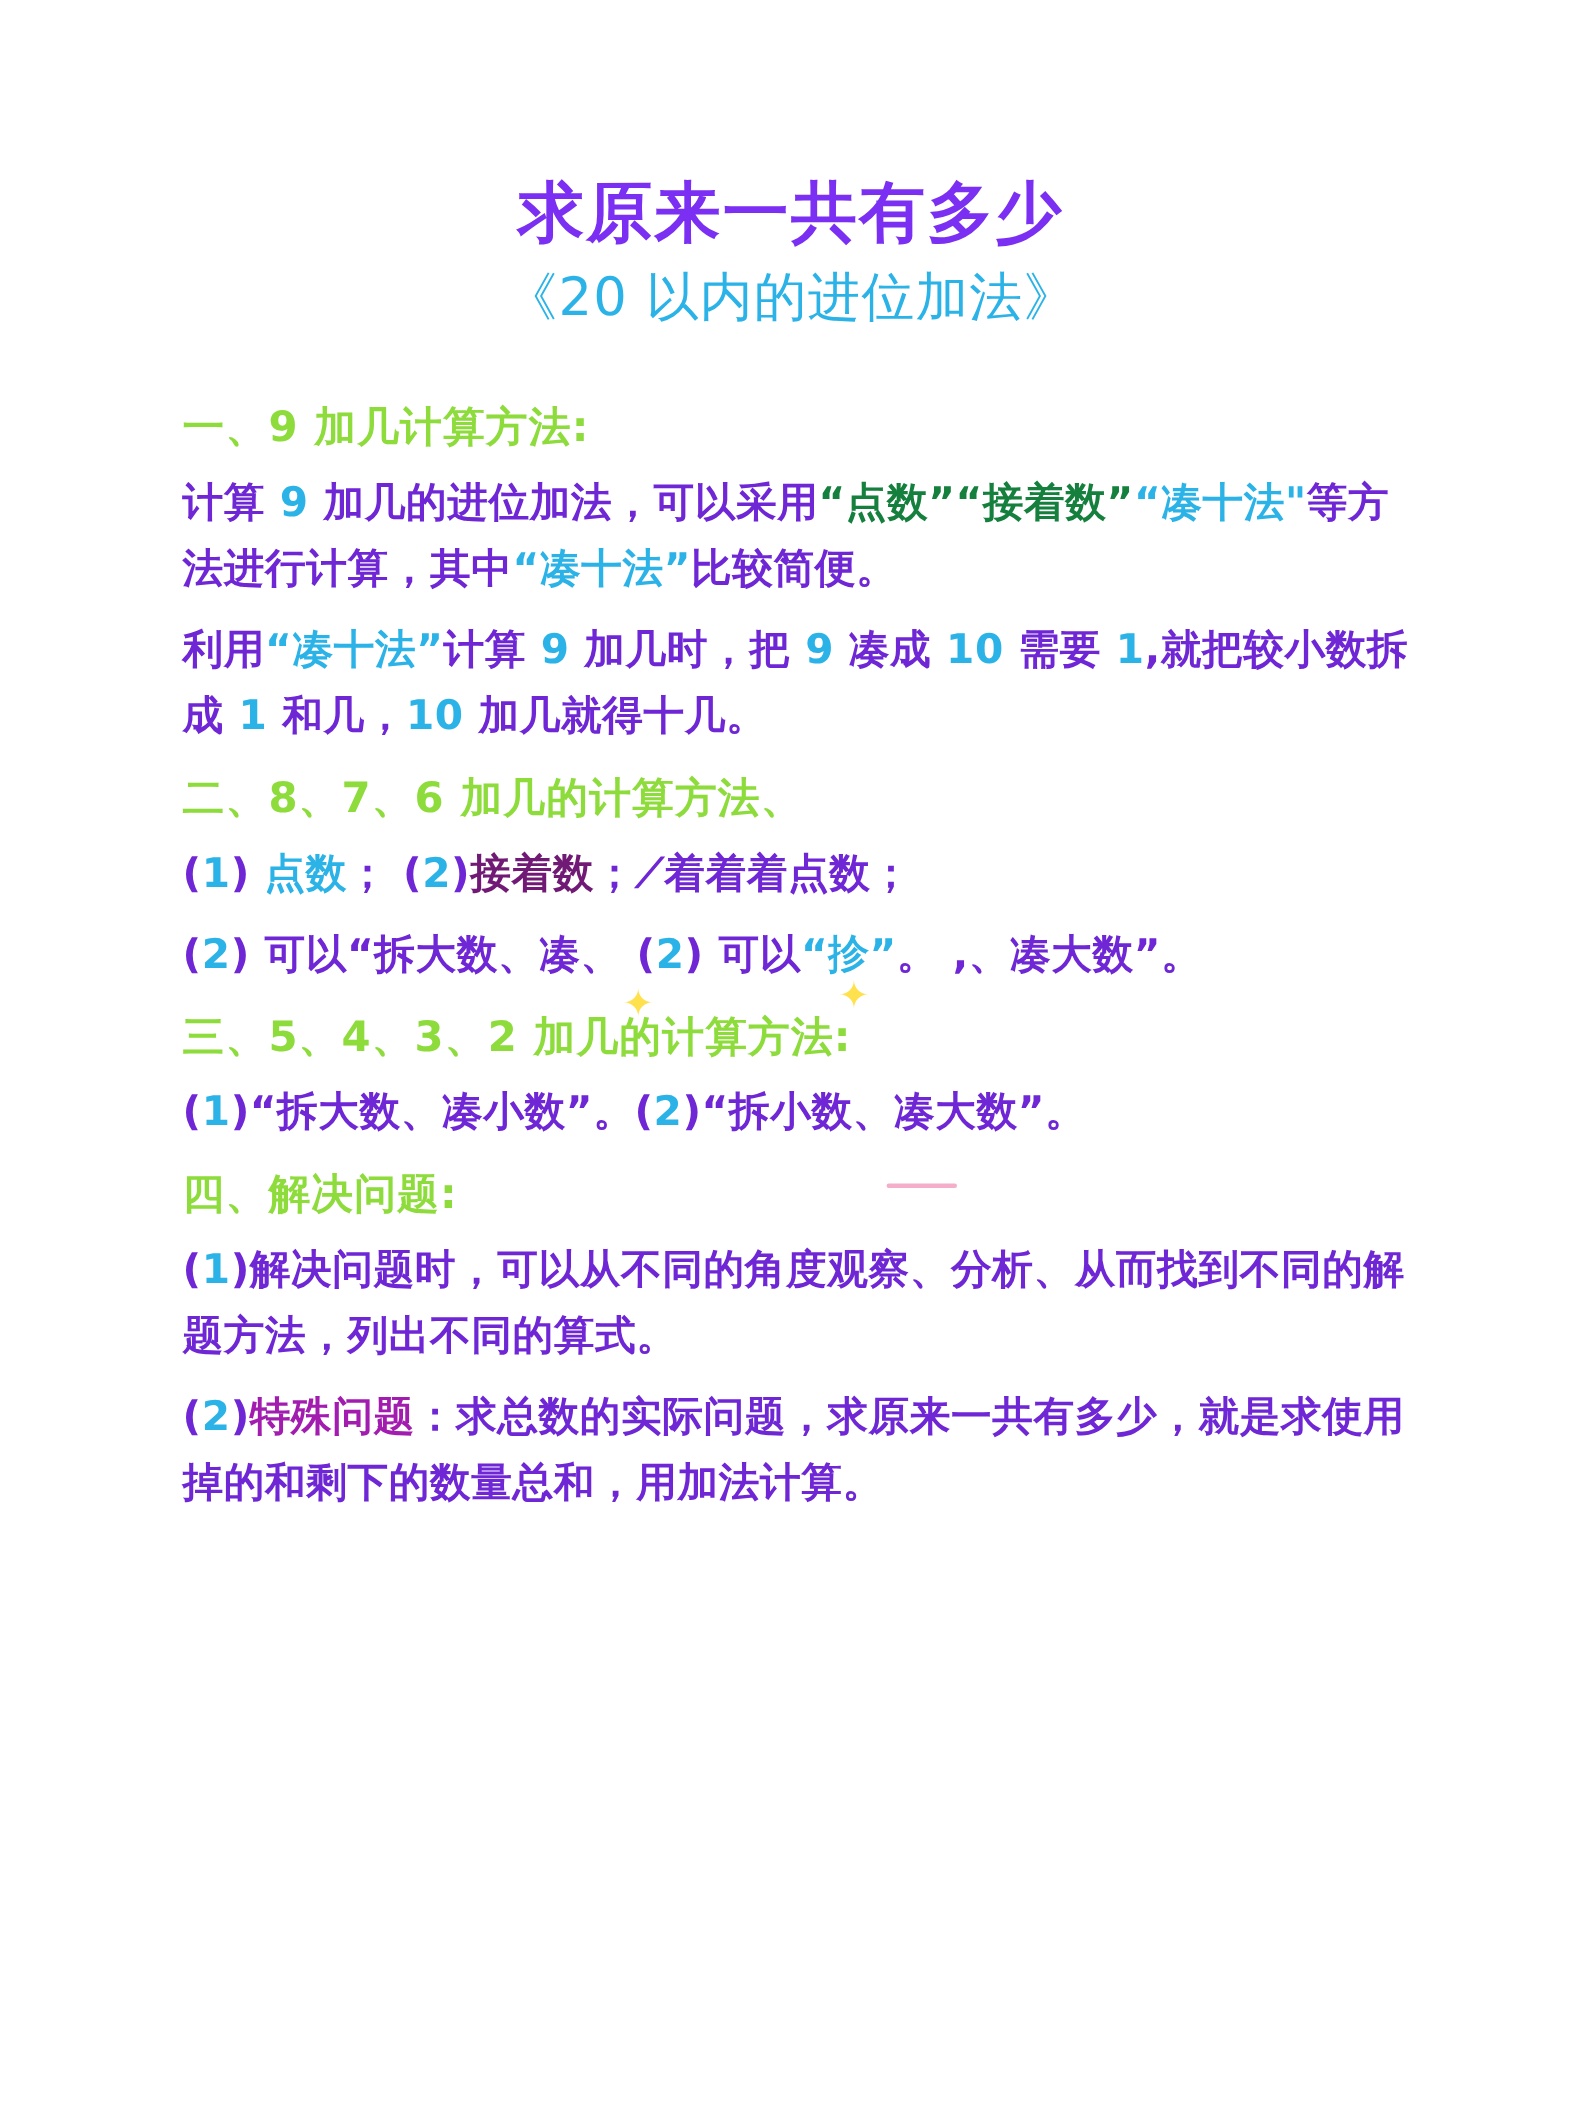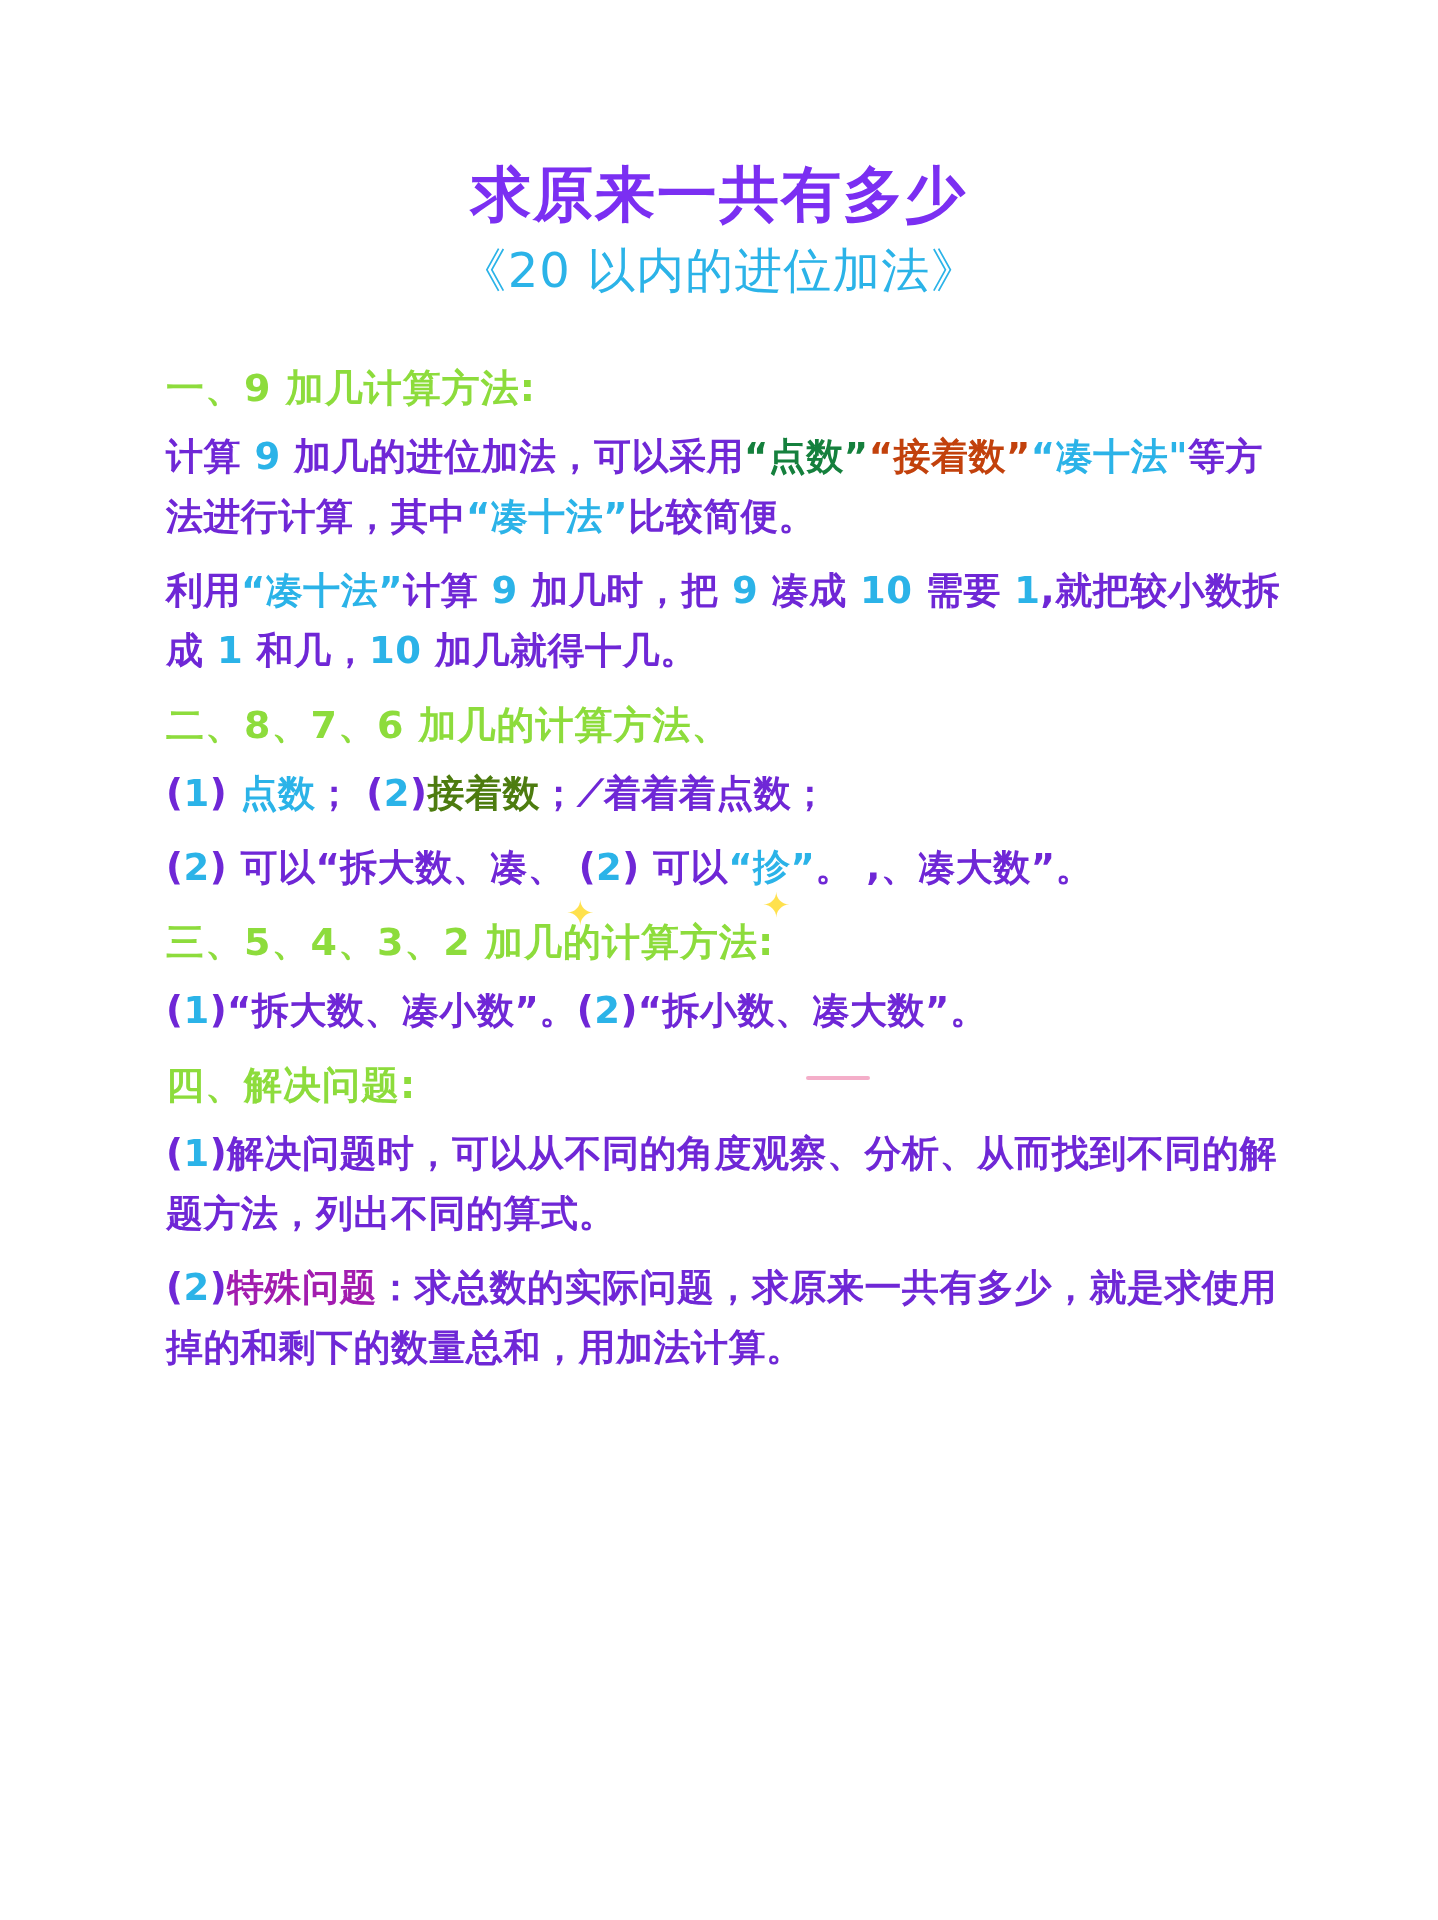"“接着数”" span { color: #c2410c -> #15803d }
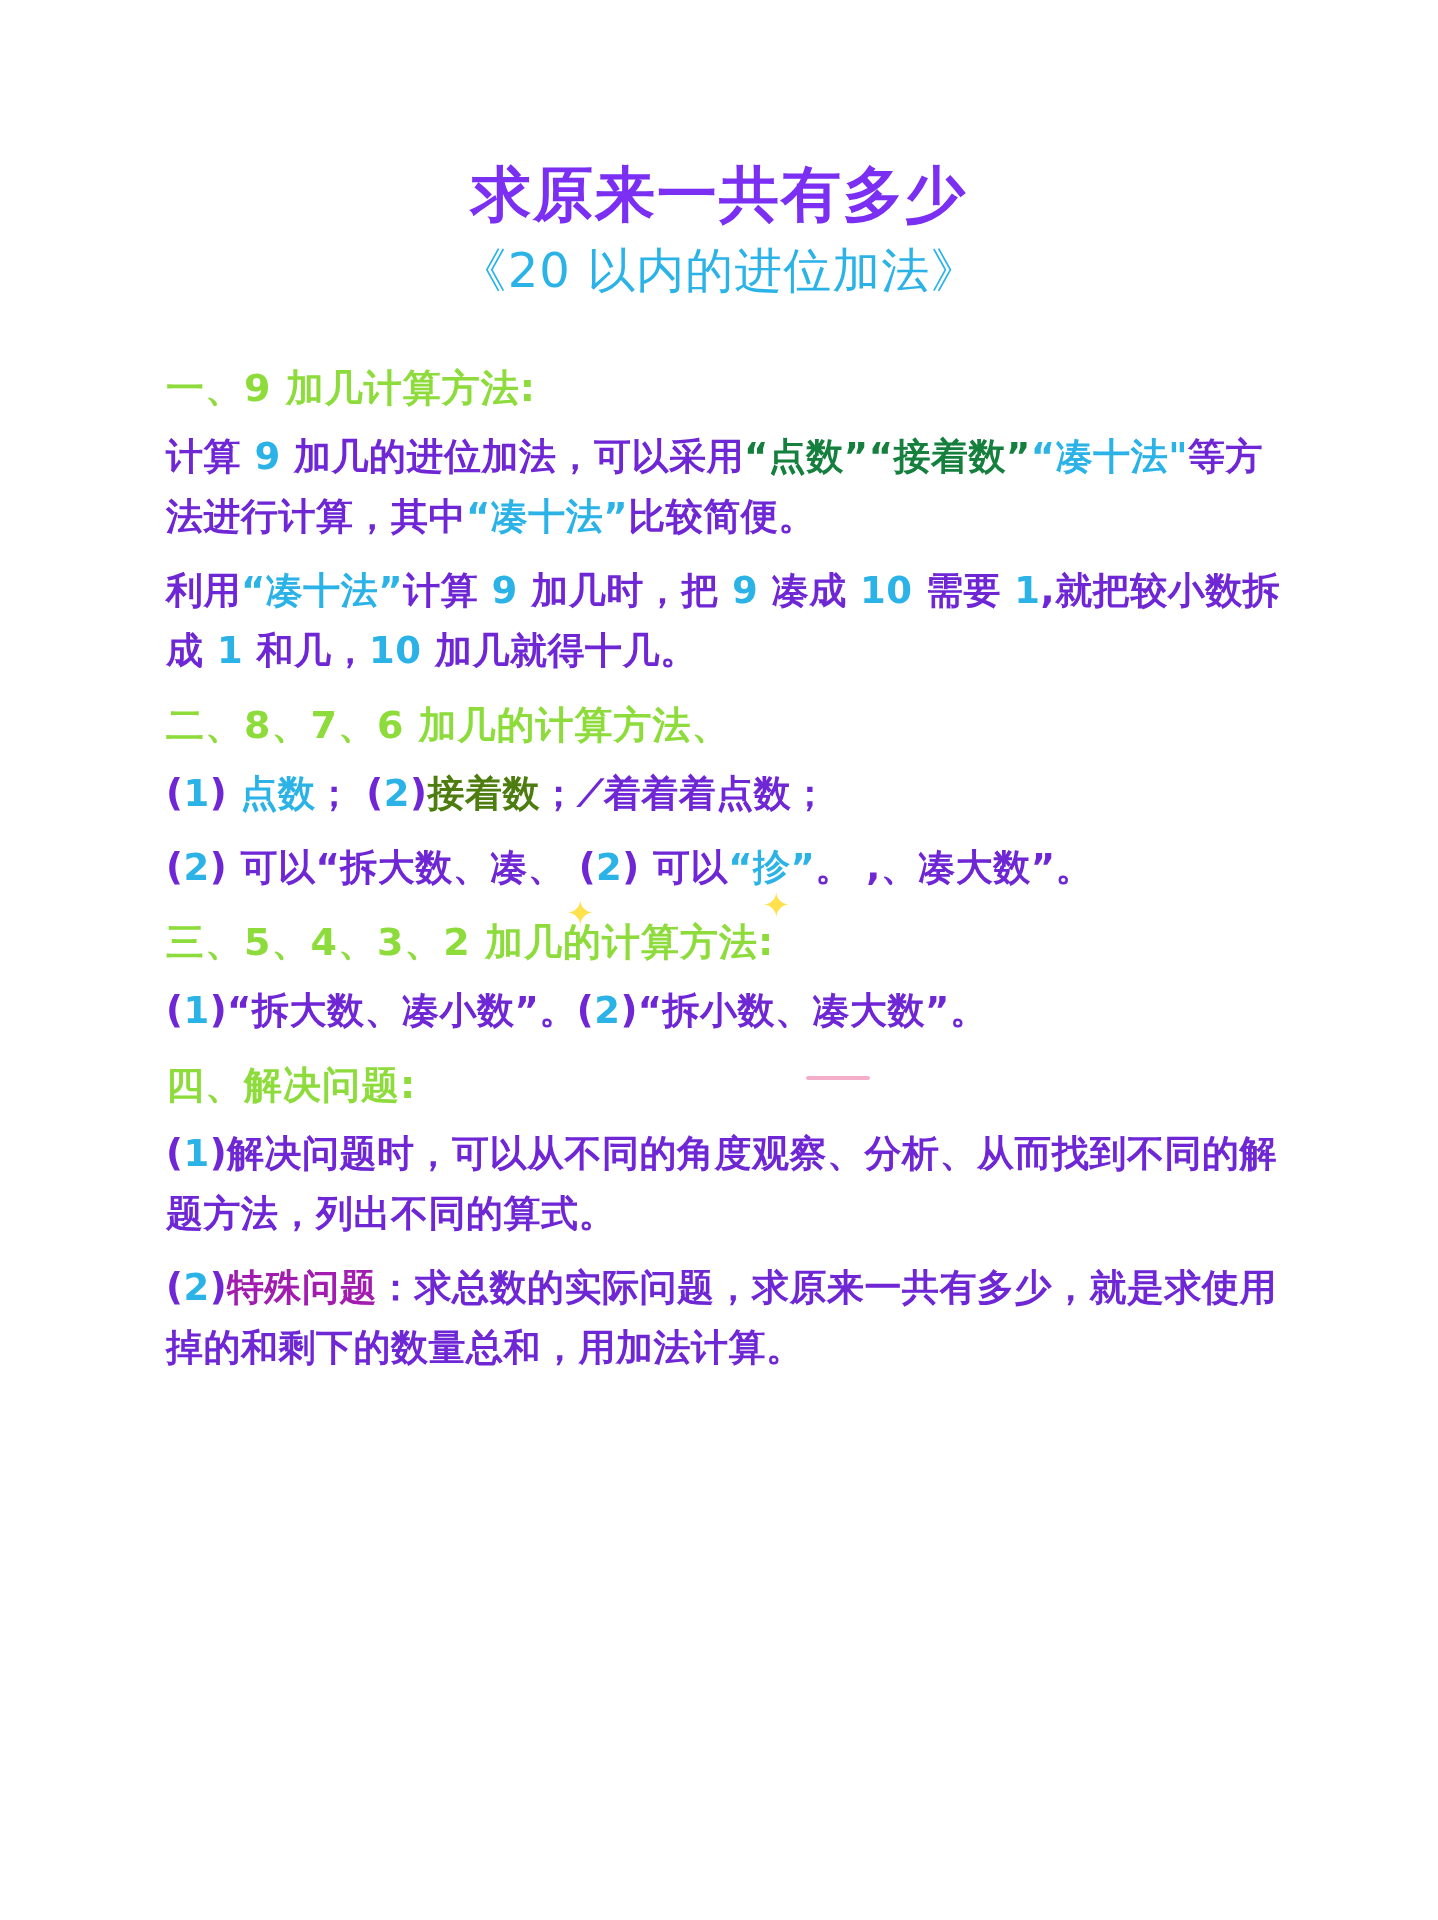"接着数" span { color: #4d7c0f -> #701a75 }
